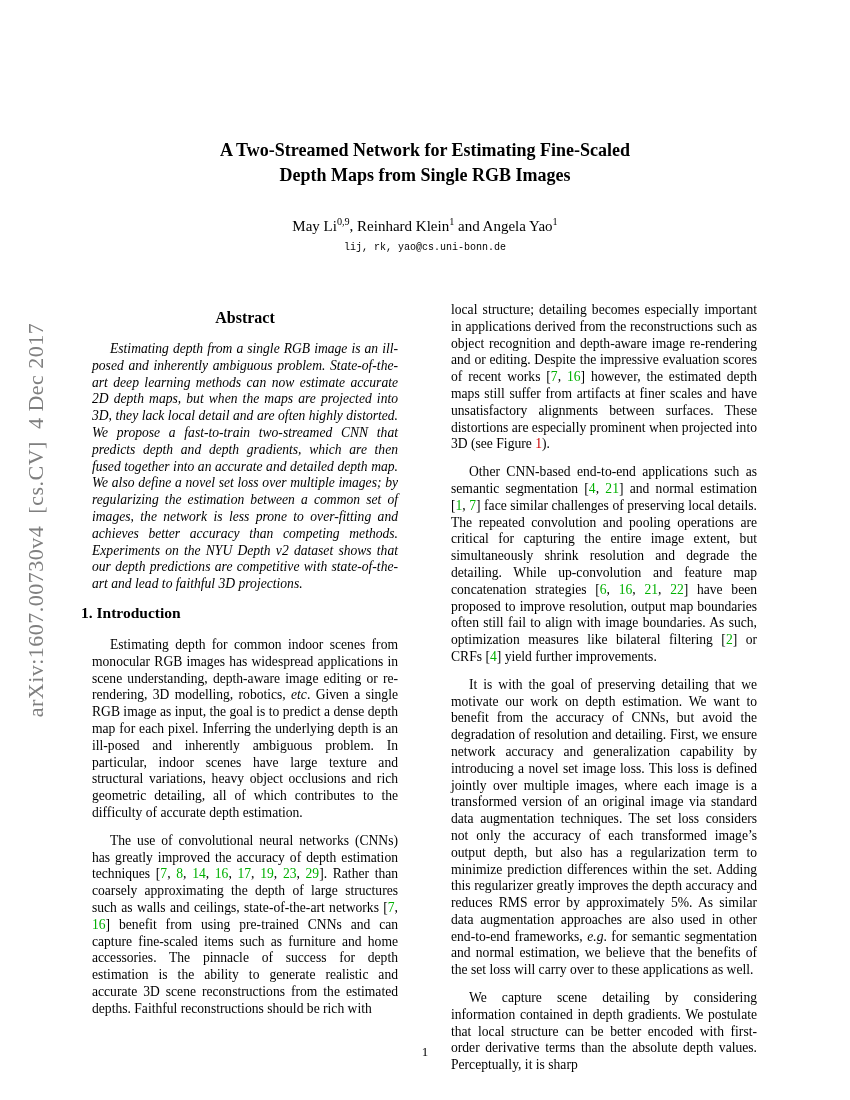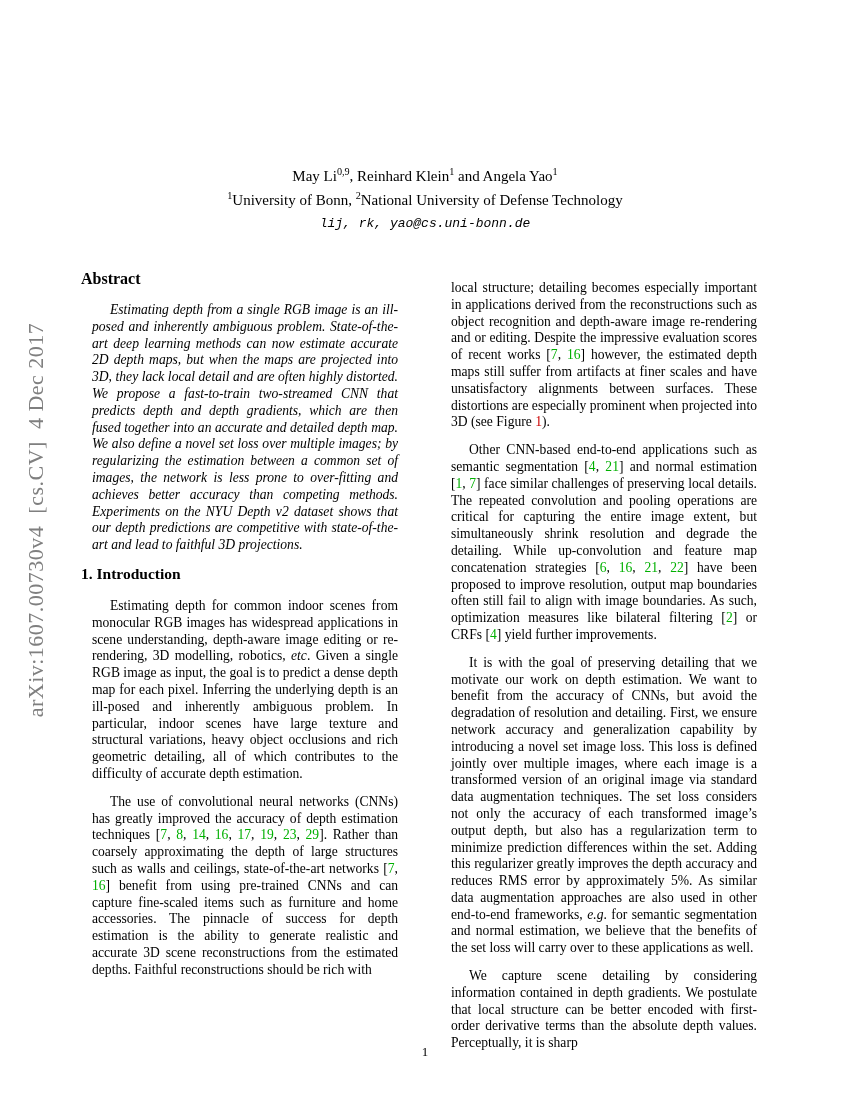"A Two-Streamed Network for Estimating" h1.title { html: none -> <h1> <span>A Two-Streamed Network for Estimating Fine-Scaled</span> <span>Depth Maps from Single RGB Images</span> </h1> }
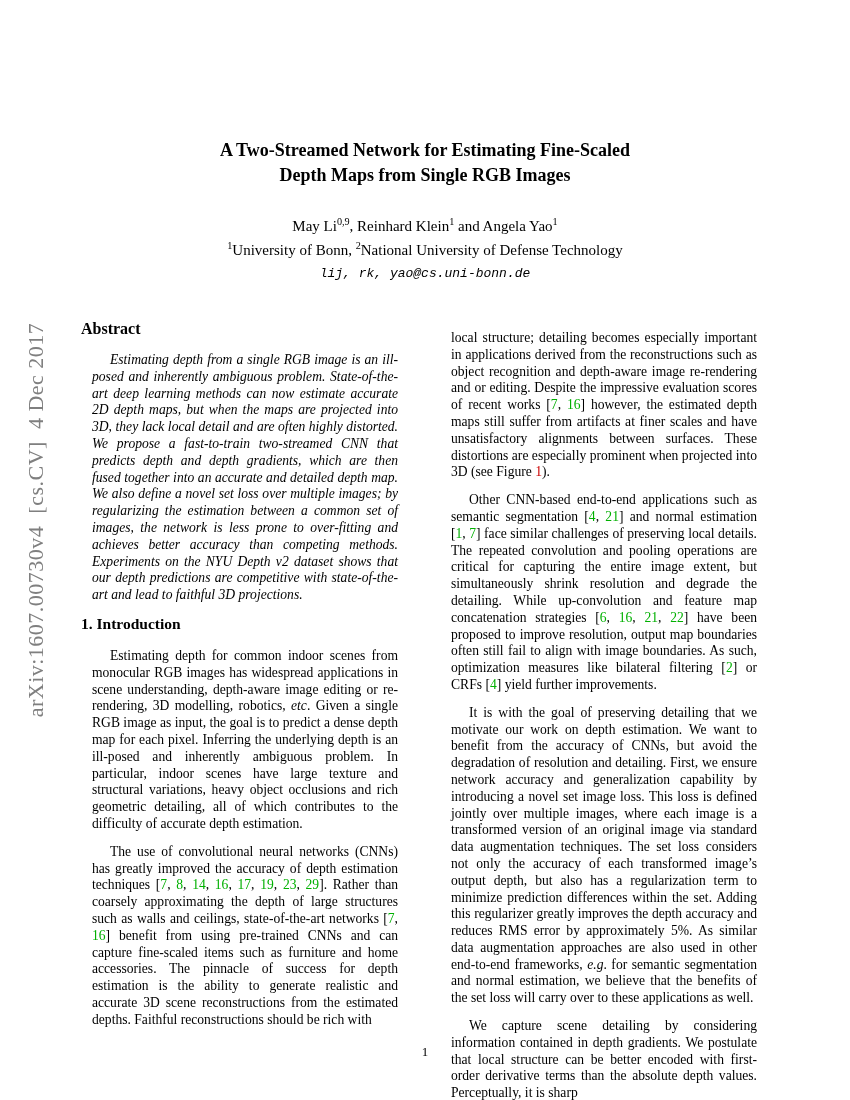"1University of Bonn, 2National" div.affiliation { html: <div><span>1</span><span>University of Bonn, </span><span>2</span><span>National University of Defense Technology</span></div> -> none }
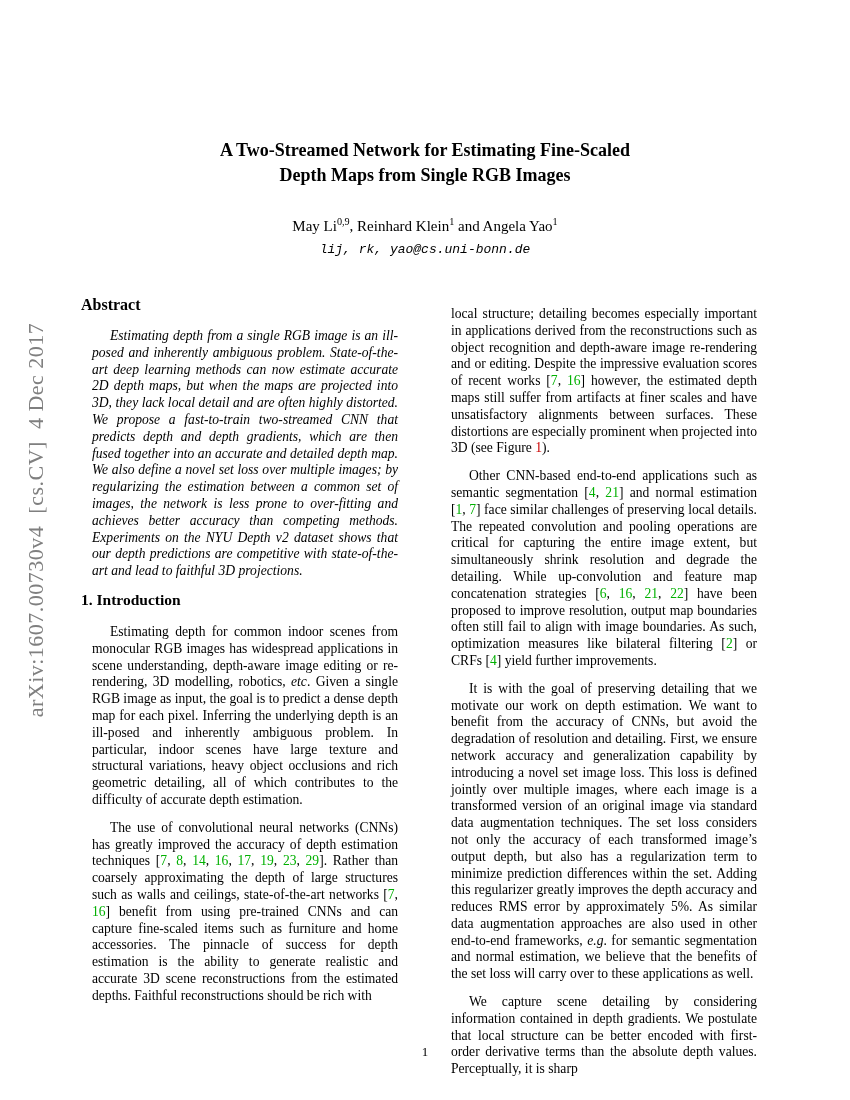"lij, rk, yao@cs.uni-bonn.de" .email { font-size: 13px -> 10px; font-style: italic -> none }
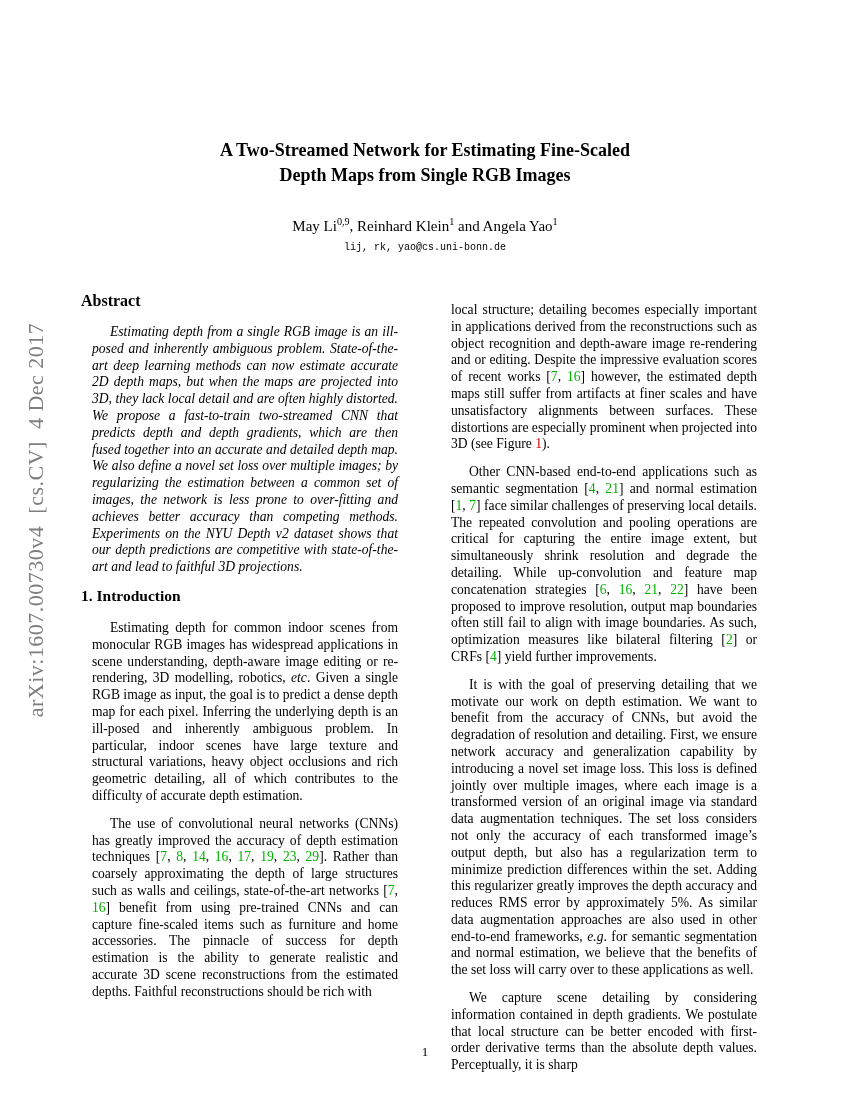"Abstract" .abstract-heading { margin: 1px 0 14px 0 -> 18px 0 14px 0; text-align: left -> center }
